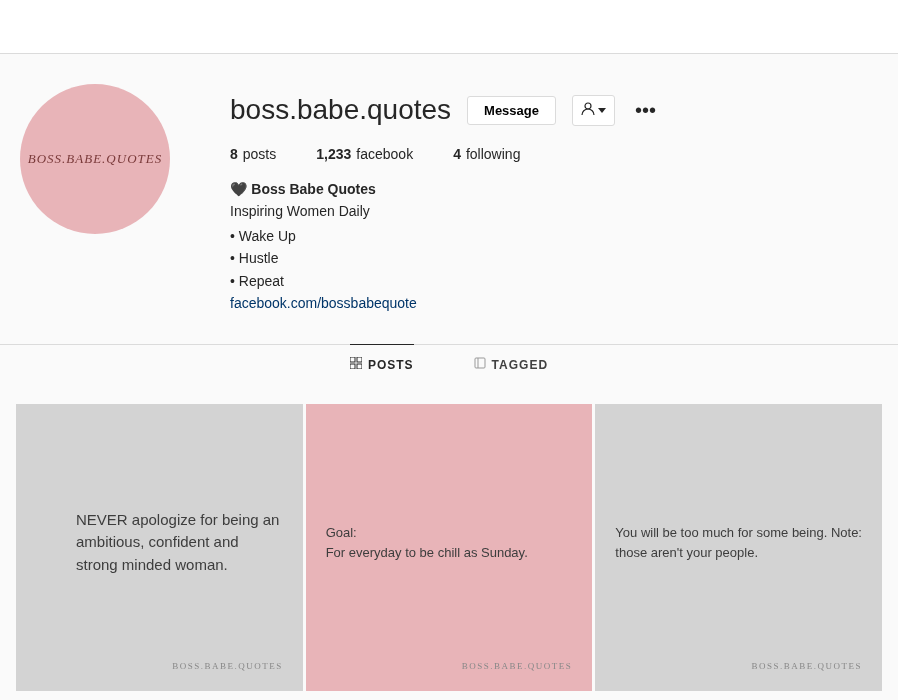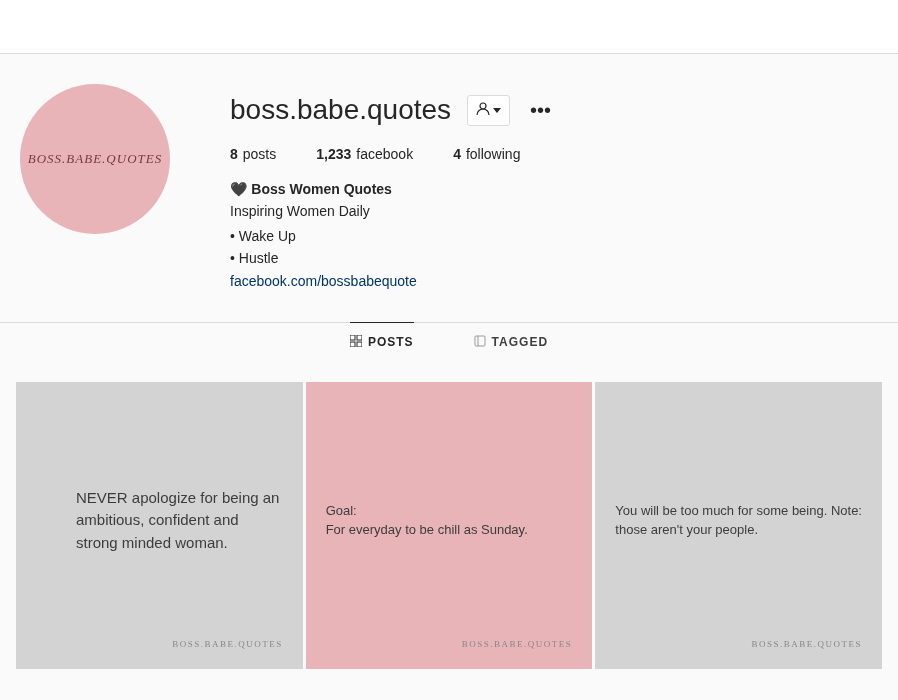"Message" button.btn-message { html: none -> <button>Message</button> }
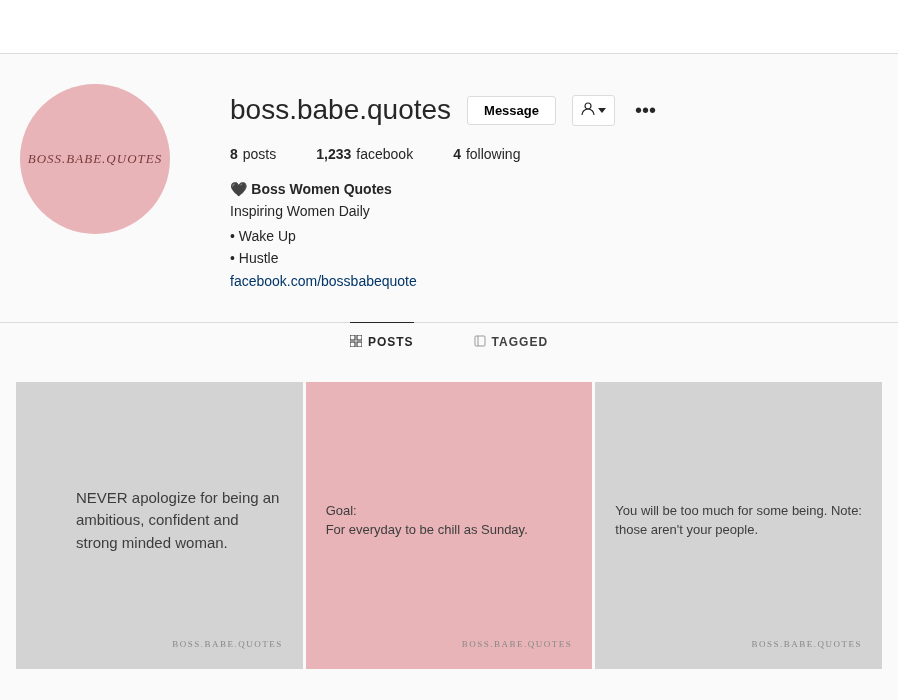"🖤 Boss Women Quotes" div.bio-name { text: Women -> Babe }
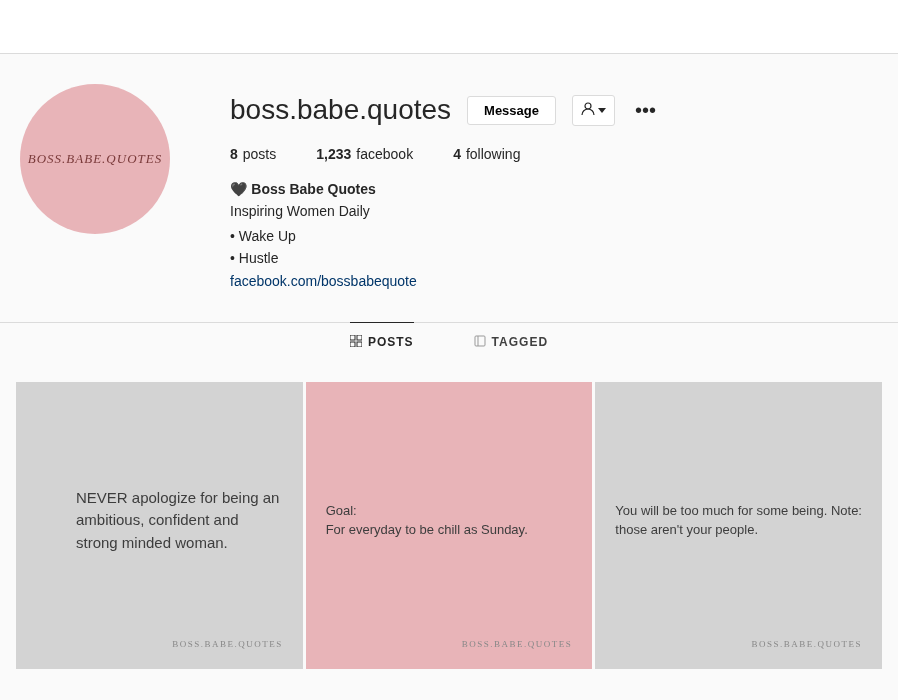"• Repeat" span.bio-list-item { html: none -> <span>• Repeat</span> }
